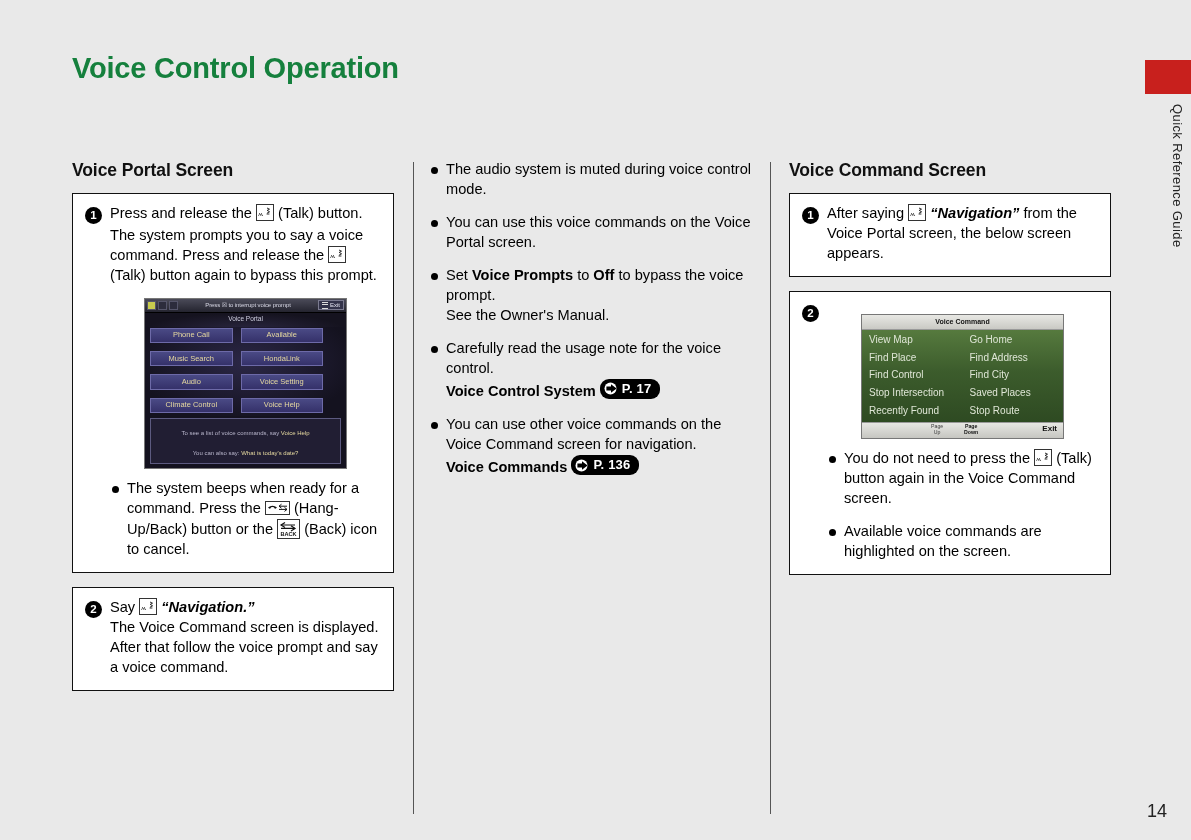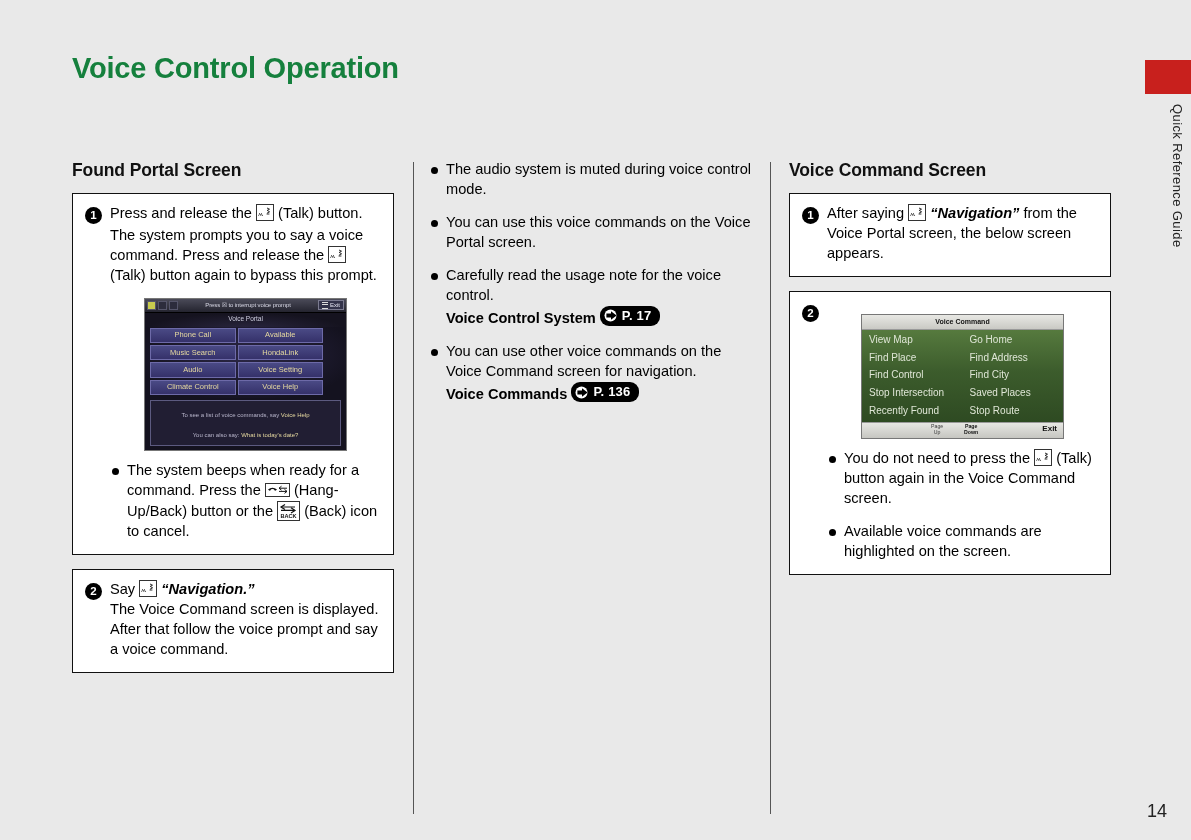"Found Portal Screen" div.section-head { text: Found -> Voice }
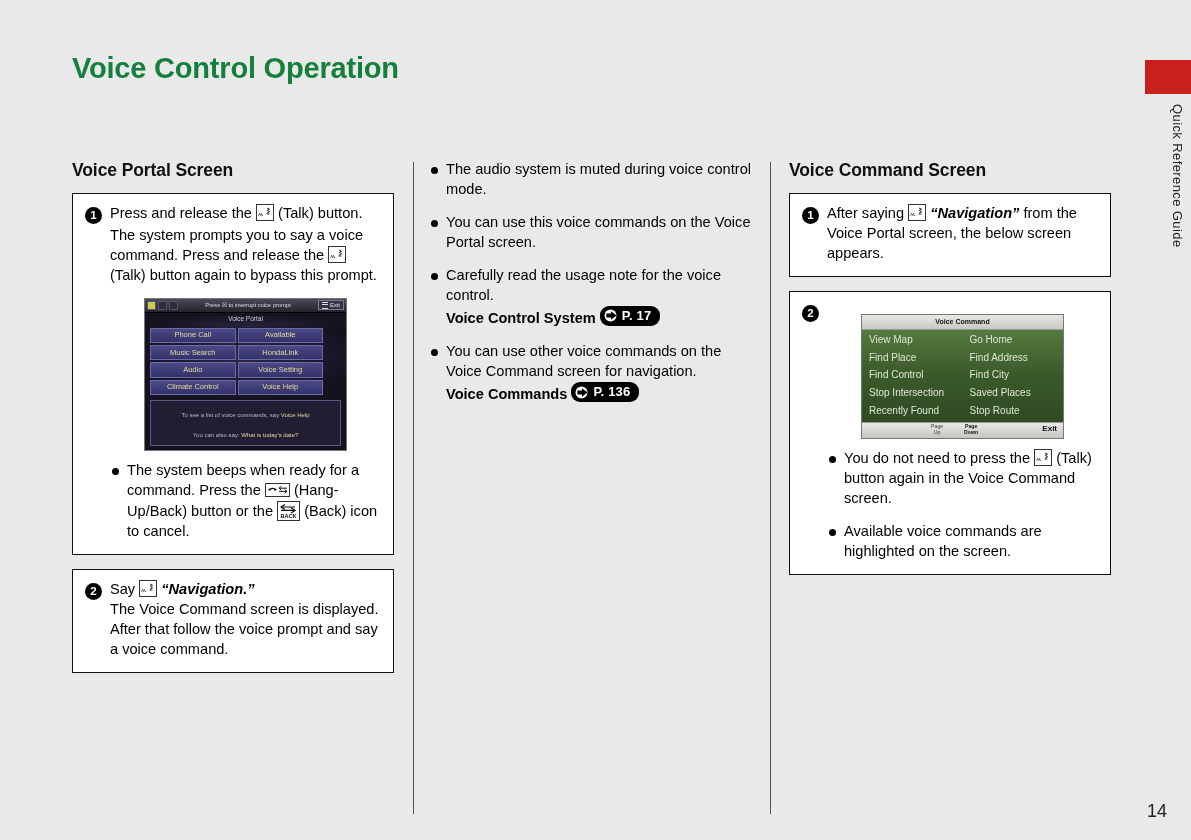"Set Voice Prompts to Off" li { html: none -> <li> <span>Set </span><span>Voice Prompts</span><span> to </span><span>Off</span><span> to bypass the voice prompt.</span> <span>See the Owner's Manual.</span> </li> }
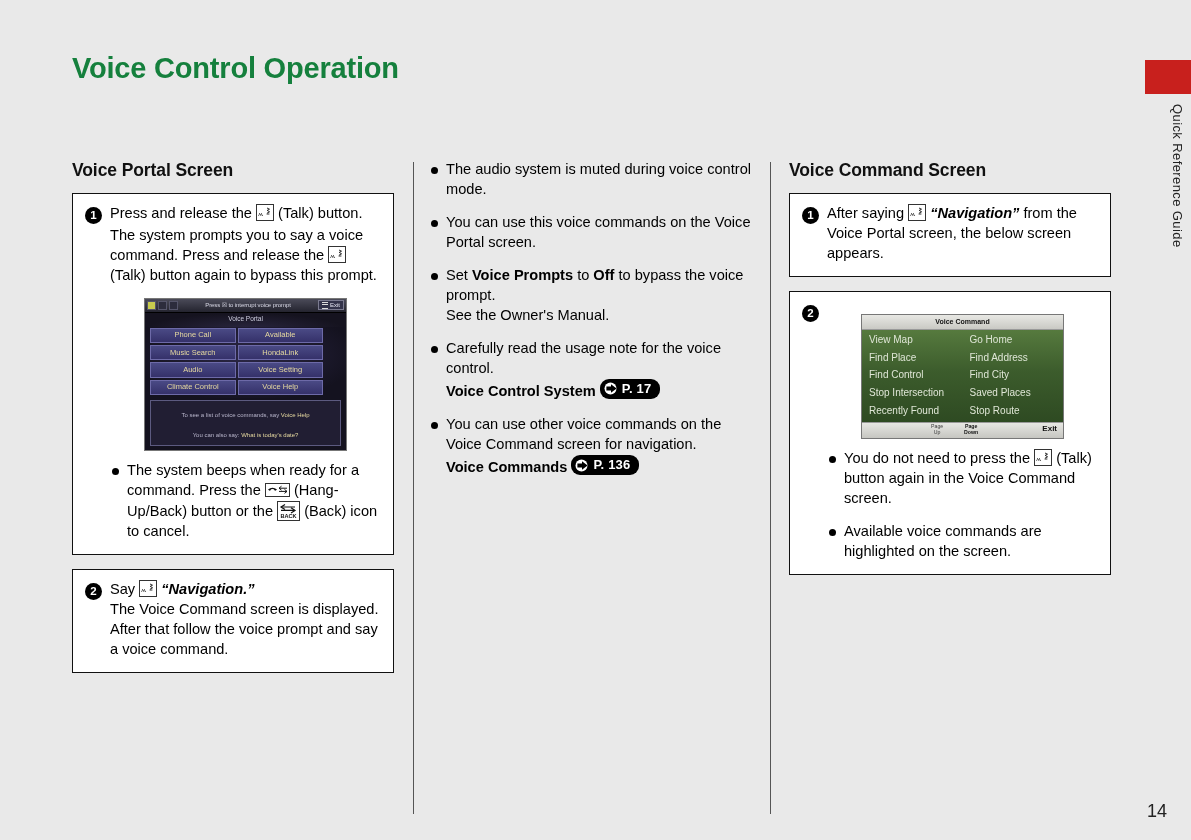"Phone Call" .vp-grid { gap: 2px -> 8px }
